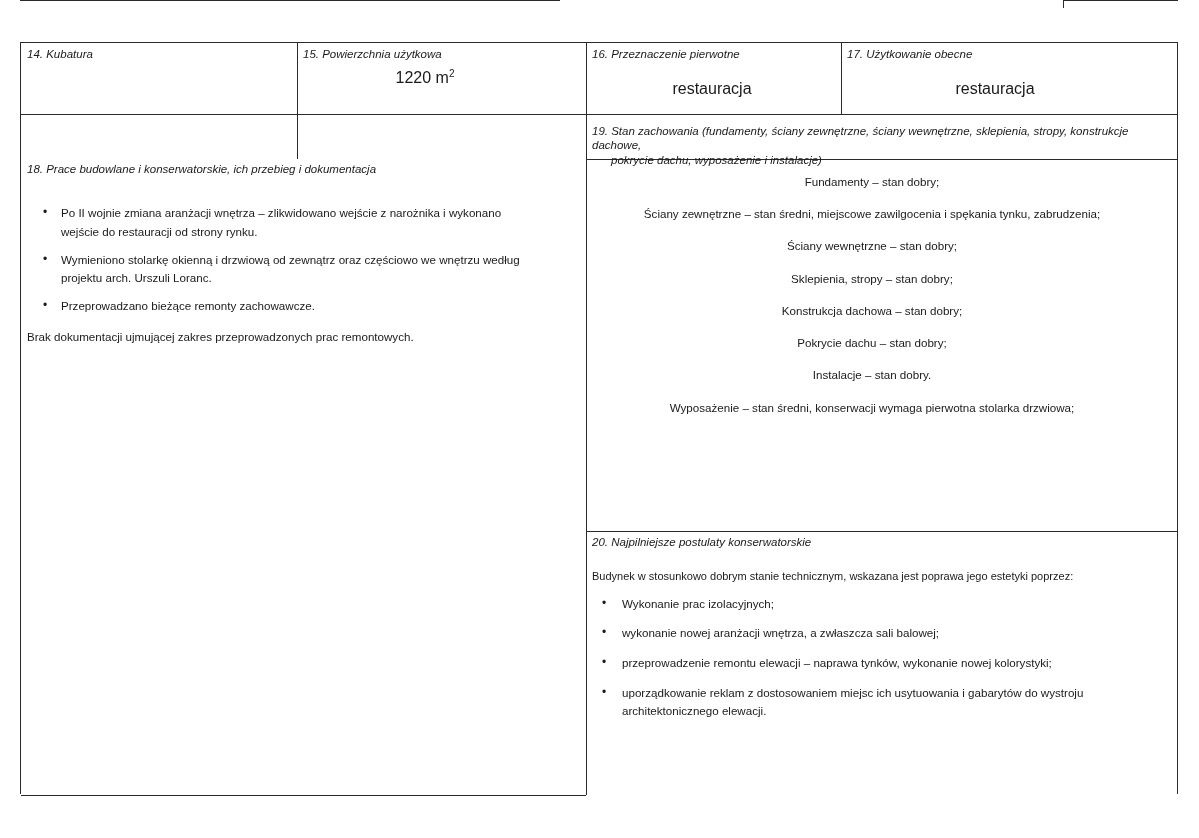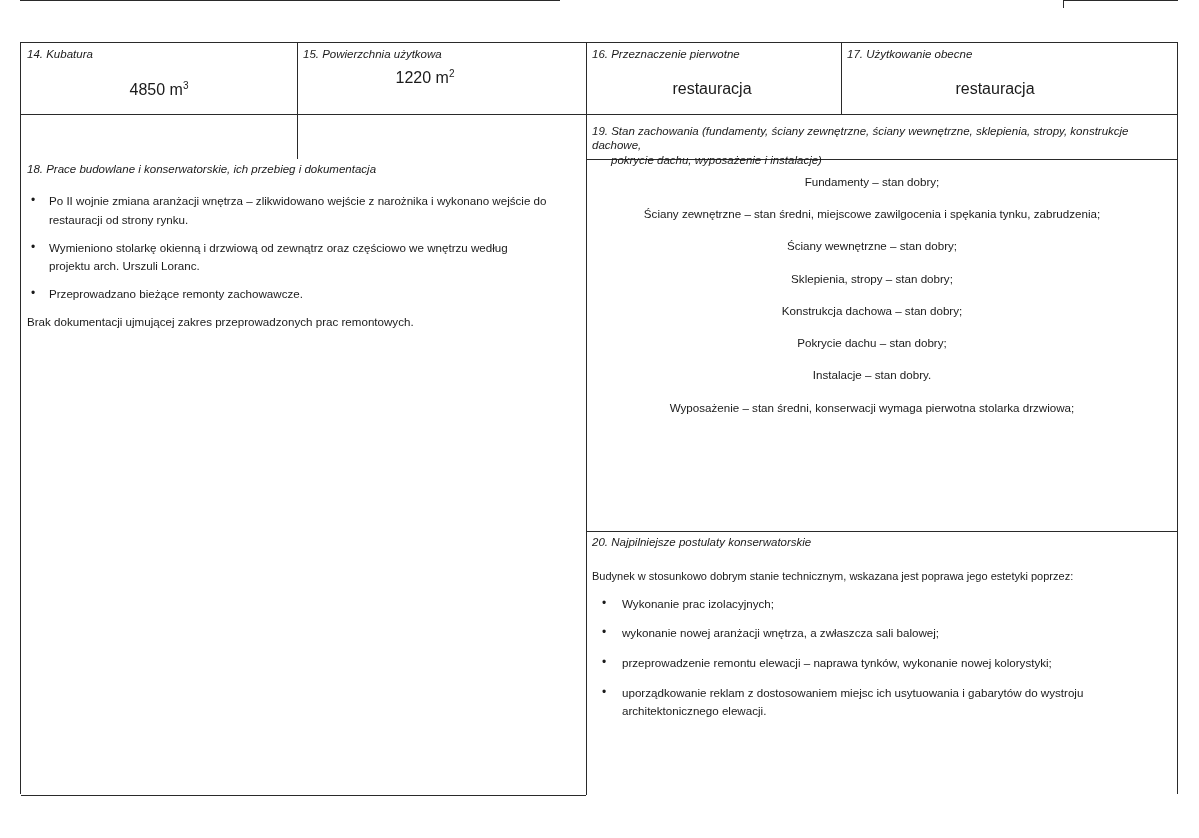"4850 m3" div.big-value { html: <div> <span>4850 m</span><span>3</span> </div> -> none }
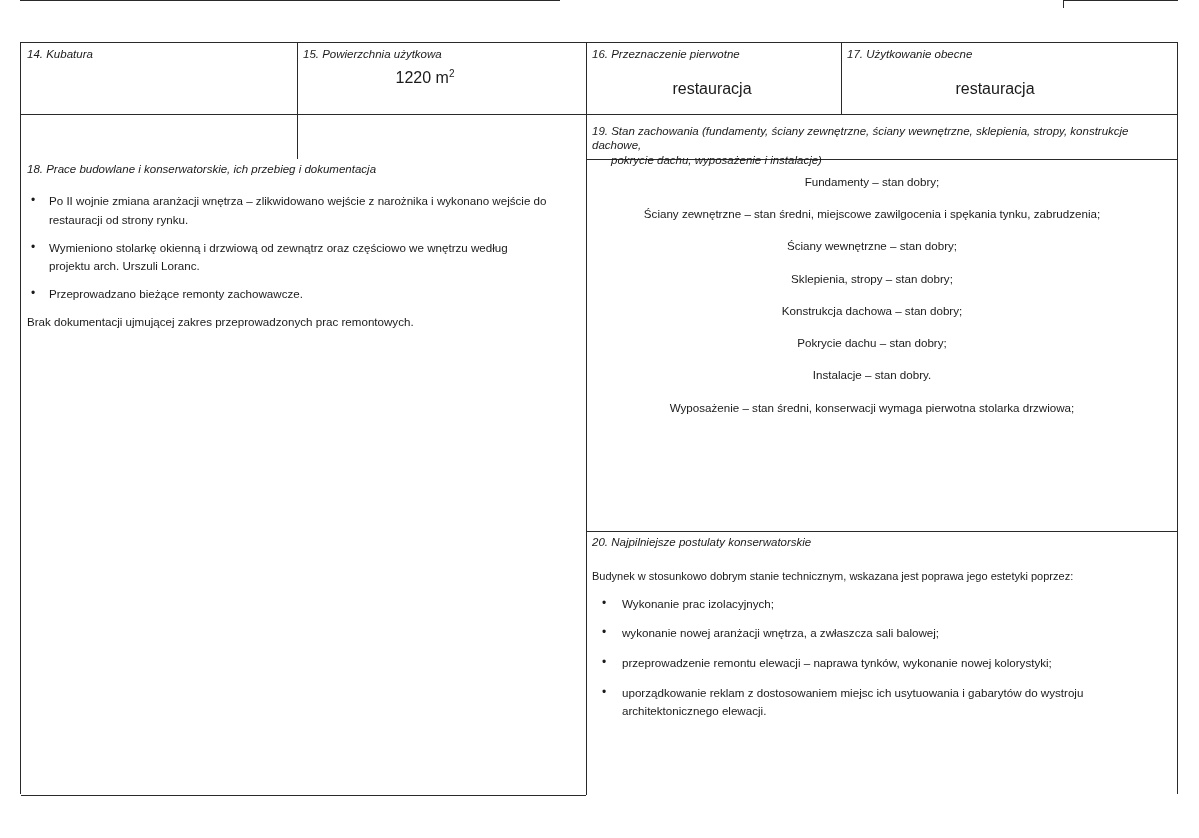"Po II wojnie zmiana aranżacji" ul.bullets { margin: 0 -> 12px }
